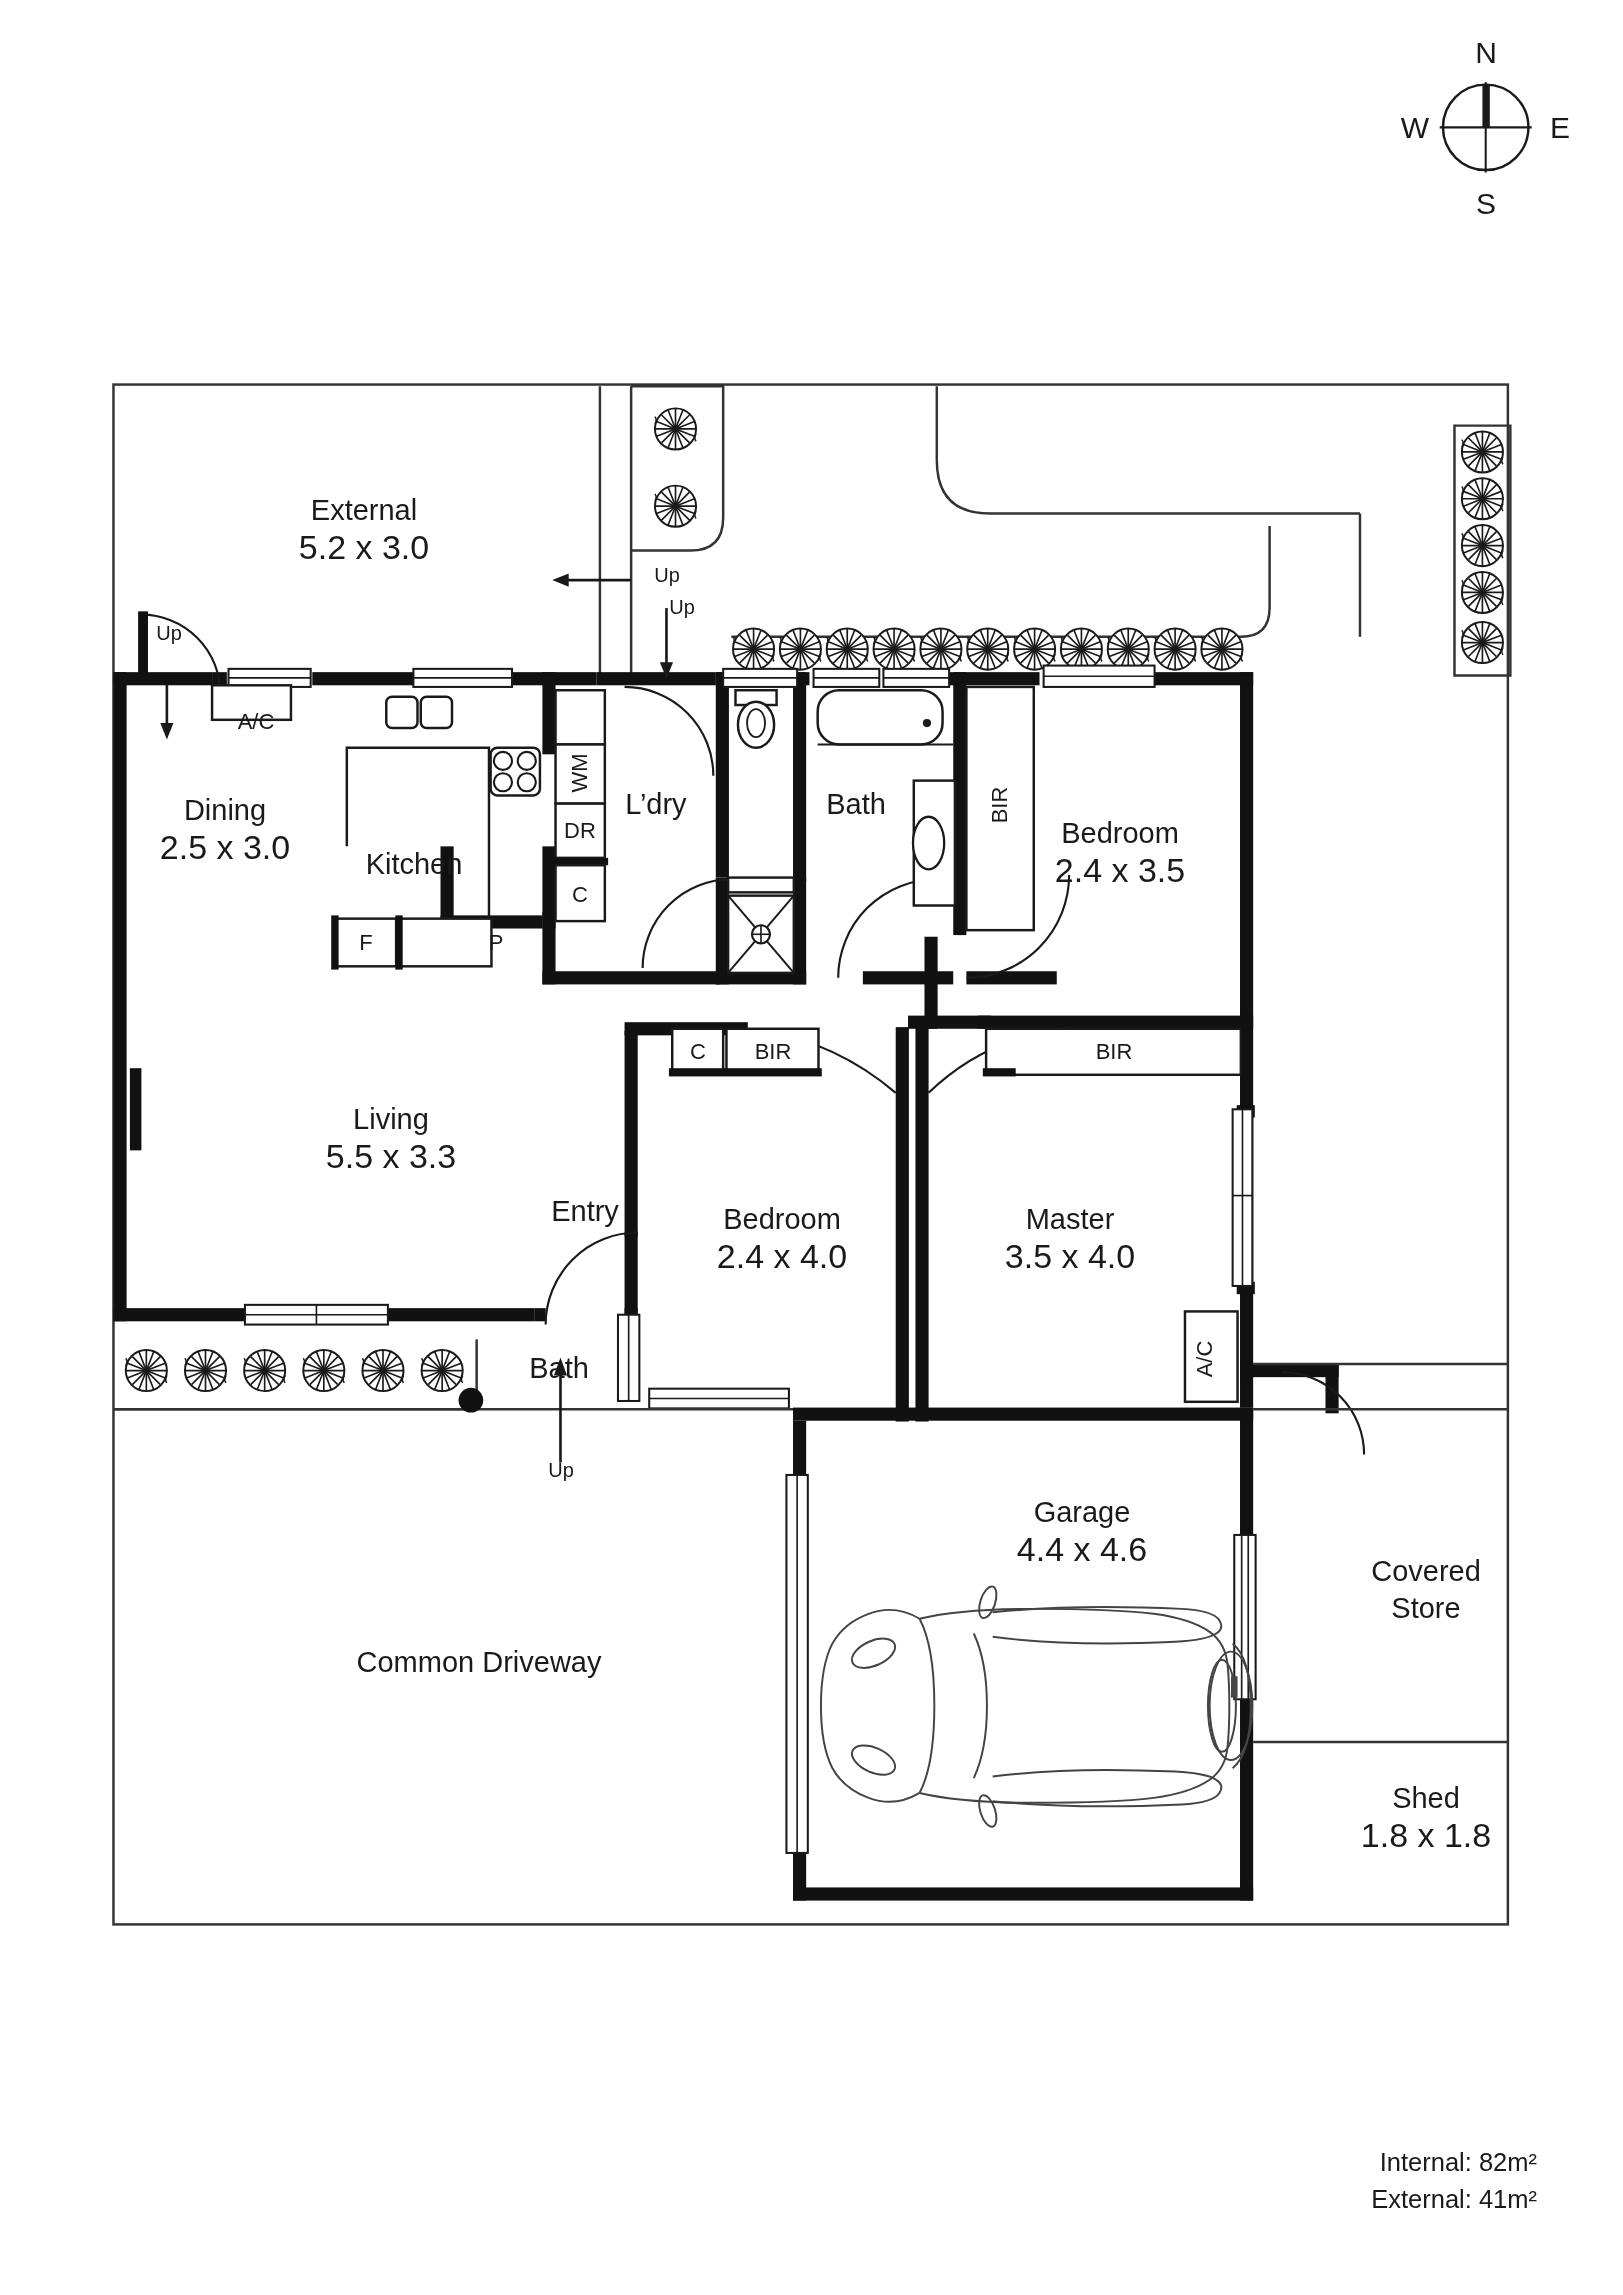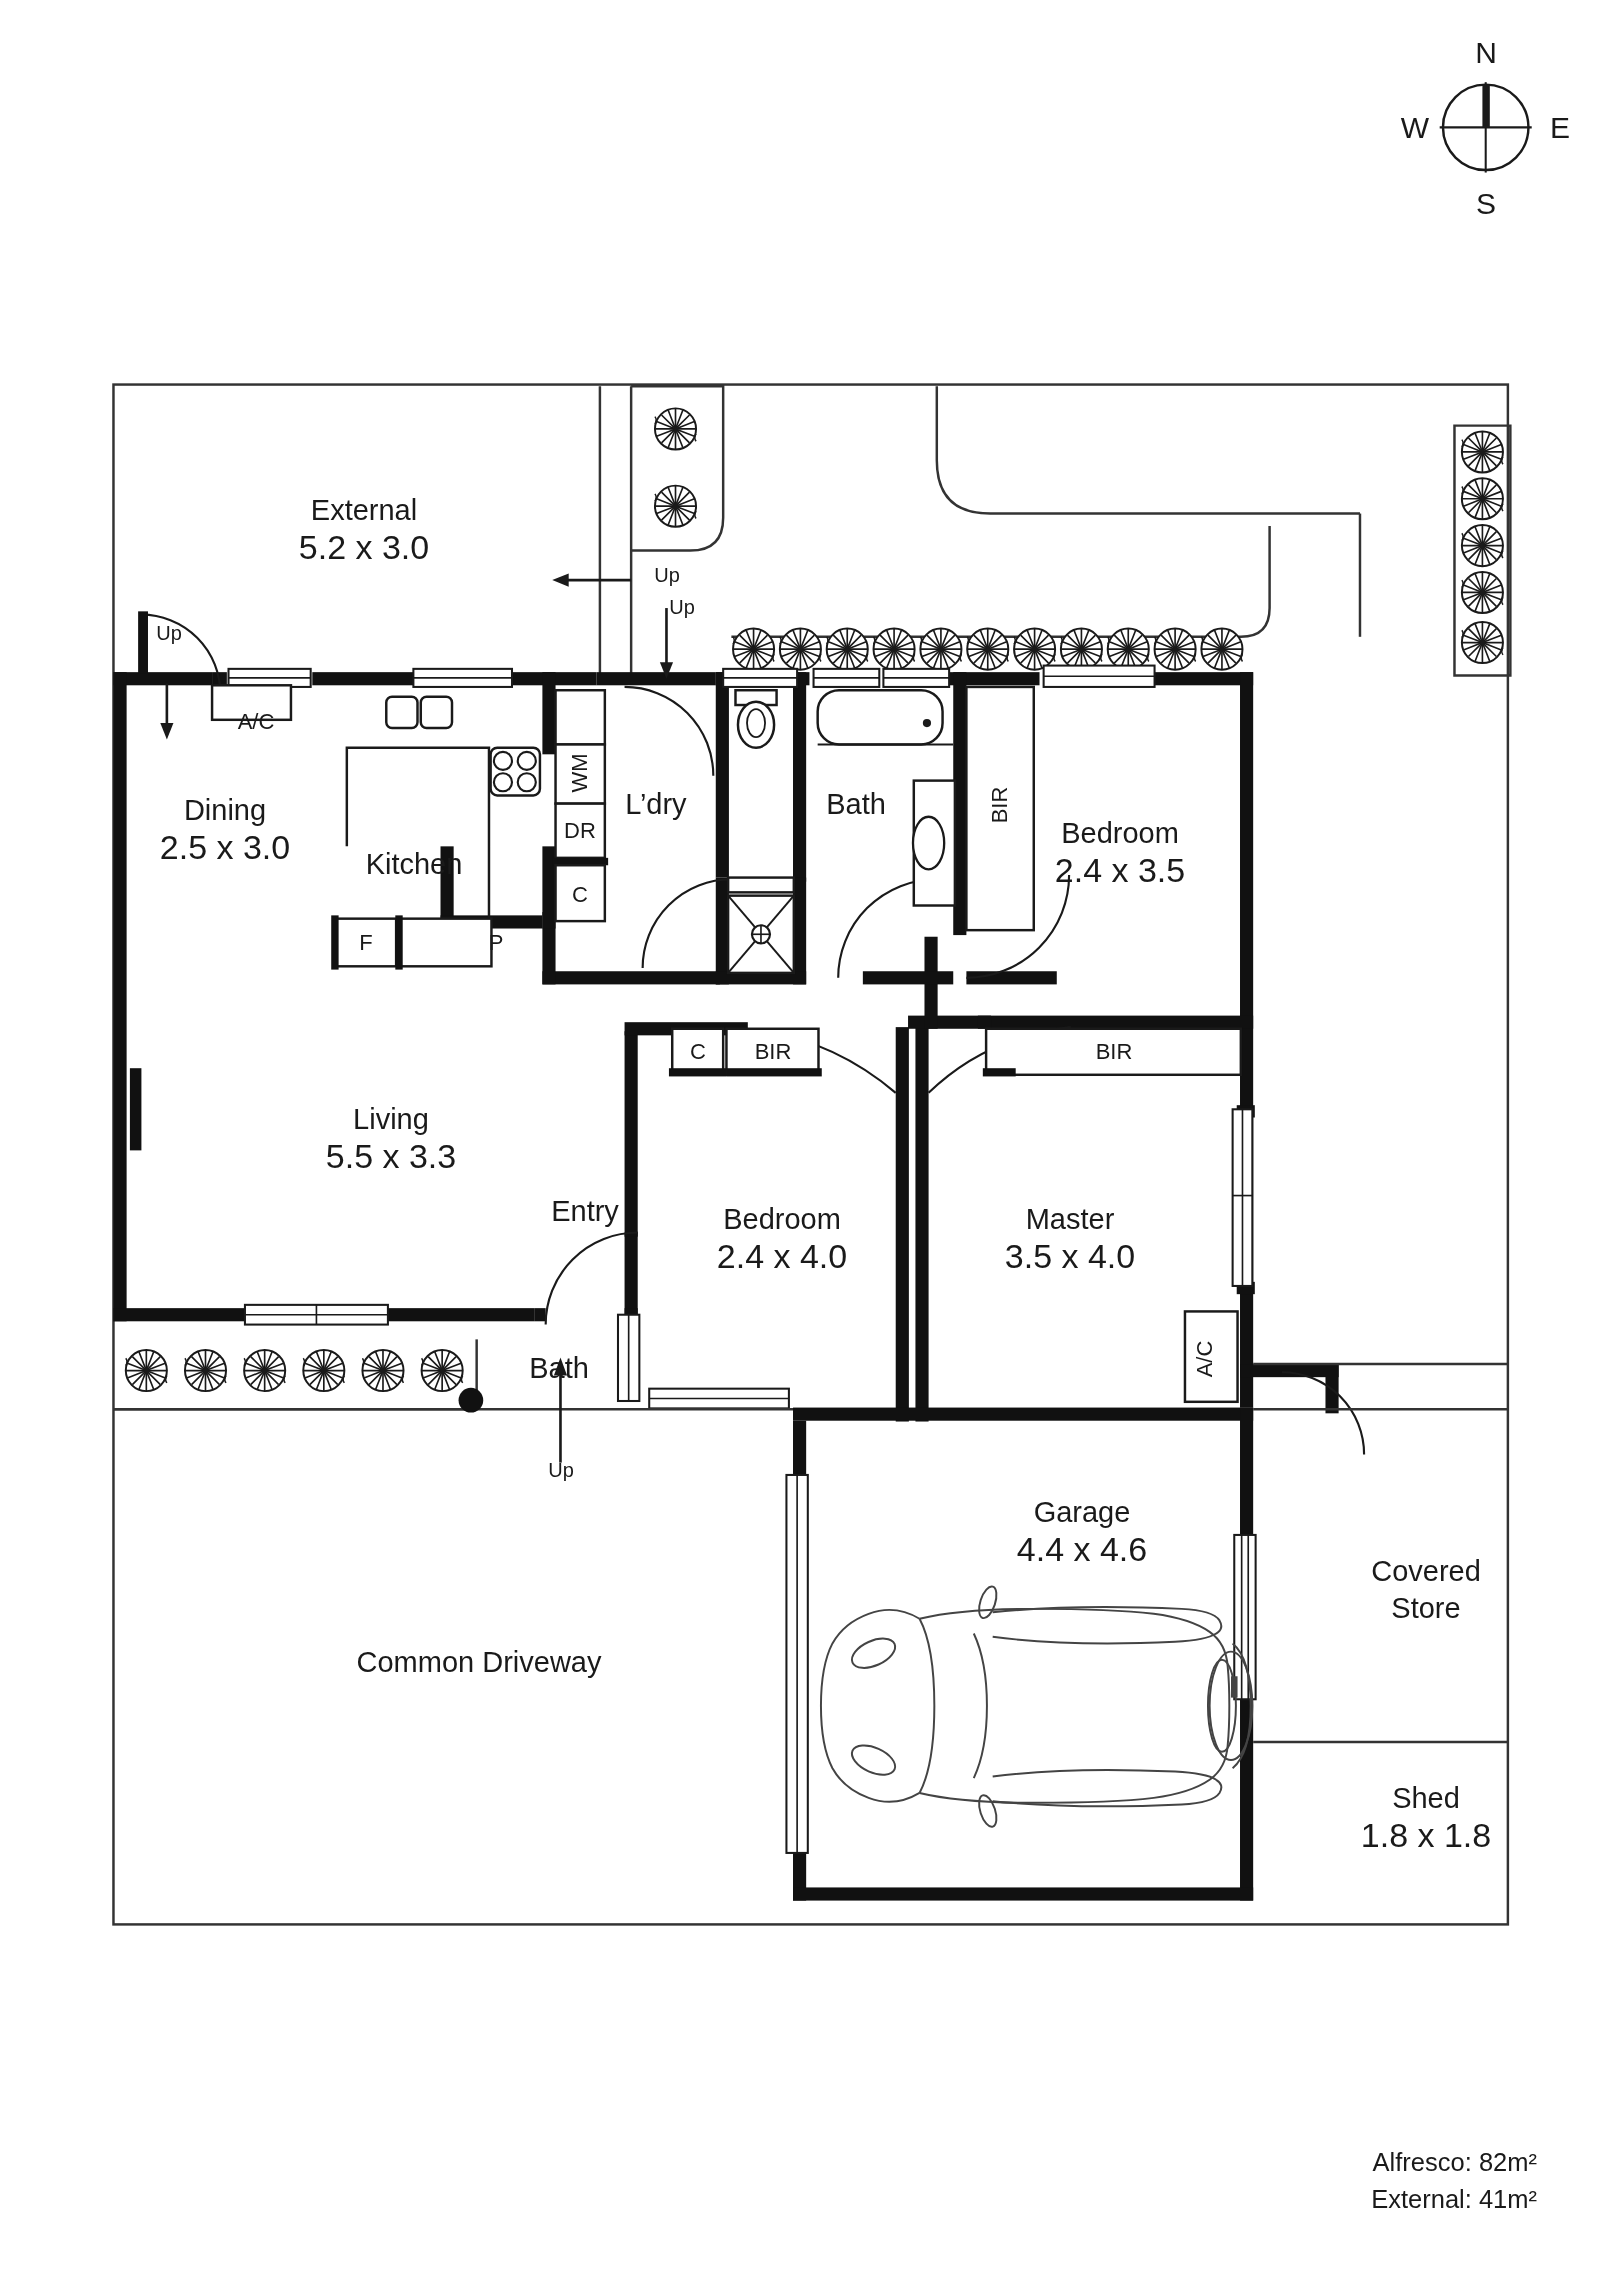"Alfresco: 82m²" div.lbl { text: Alfresco -> Internal }
